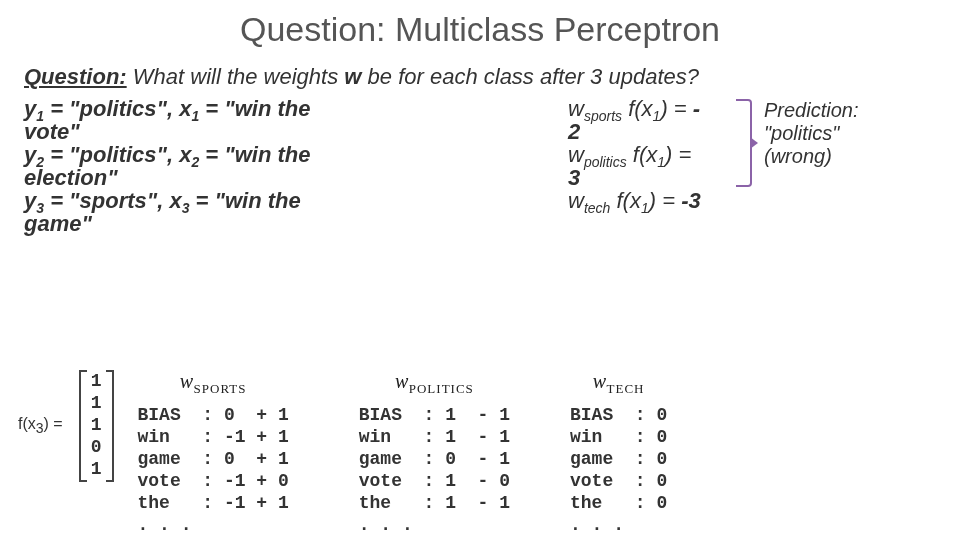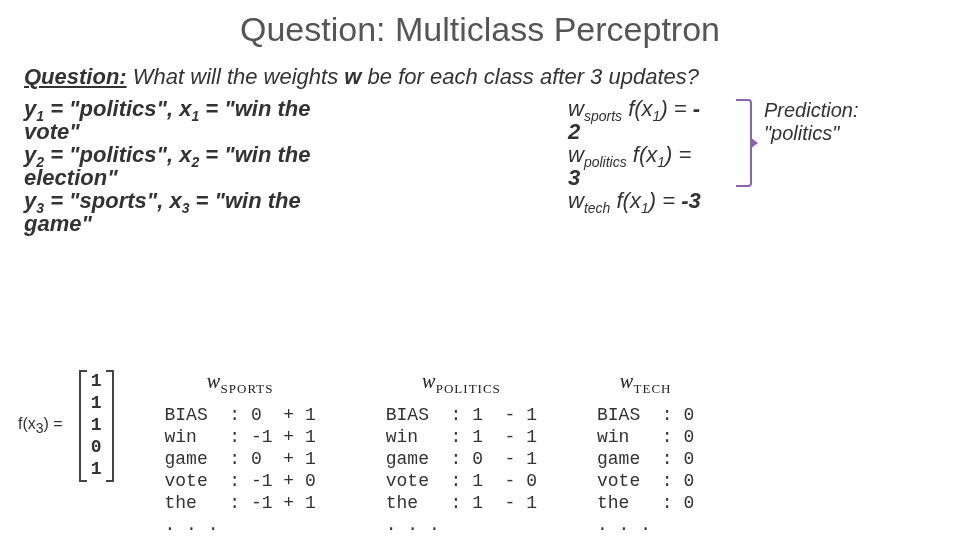"(wrong)" div { html: none -> <div>(wrong)</div> }
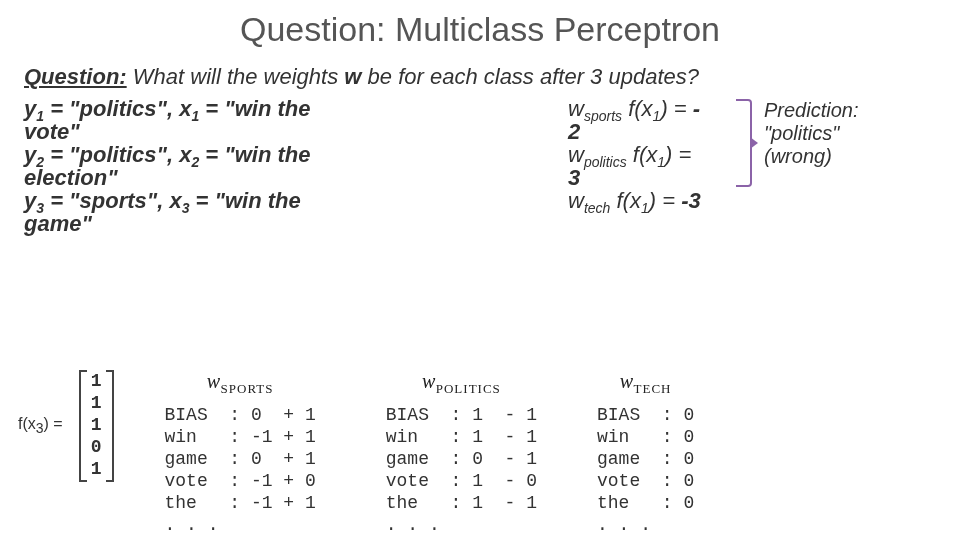"wSPORTS" .g1 { margin-left: 51px -> 24px }
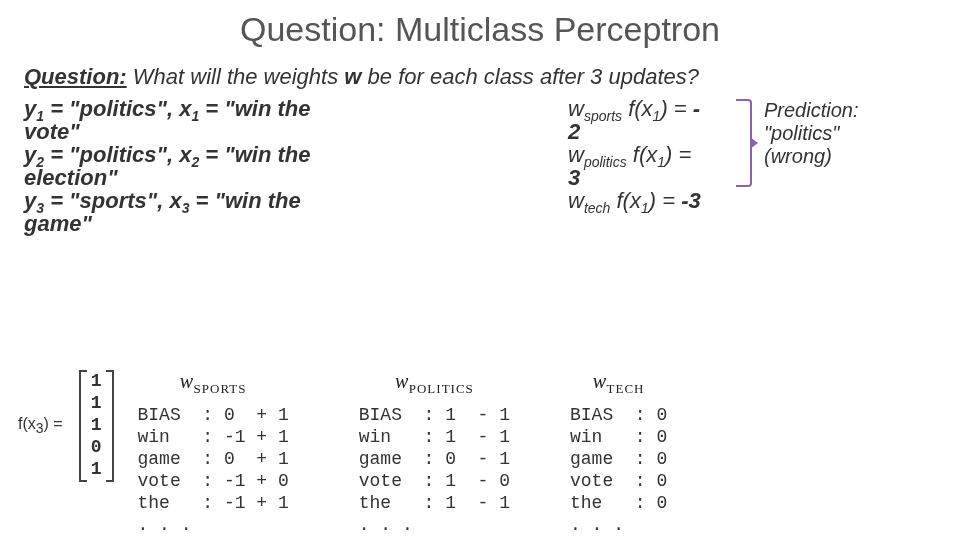"BIAS : 0 + 1" .wtable { font-weight: 400 -> 700 }
